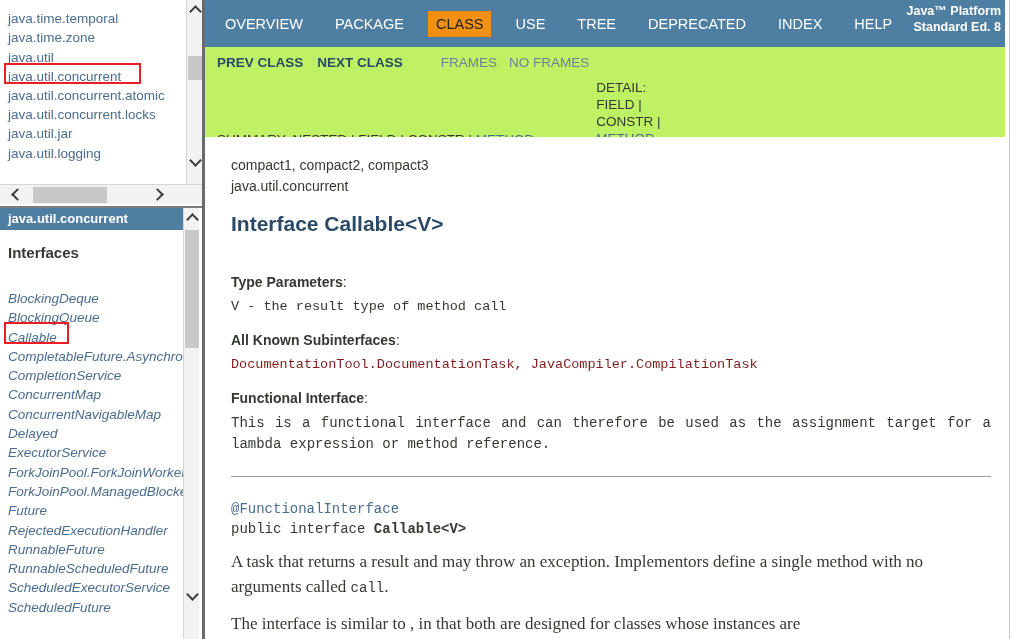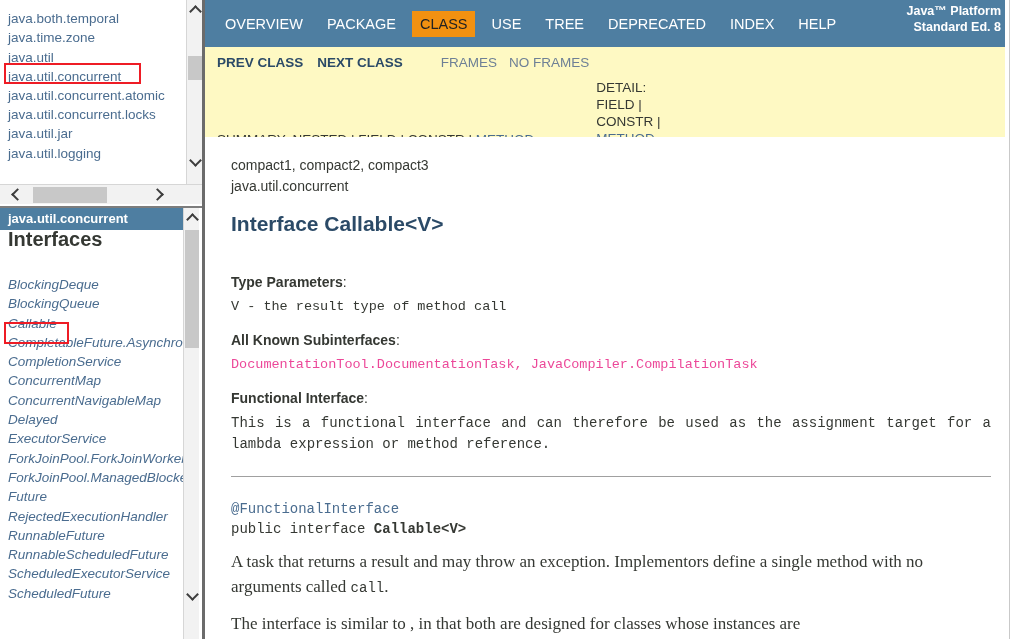"java.both.temporal" div.pkg-item { text: java.both.temporal -> java.time.temporal }
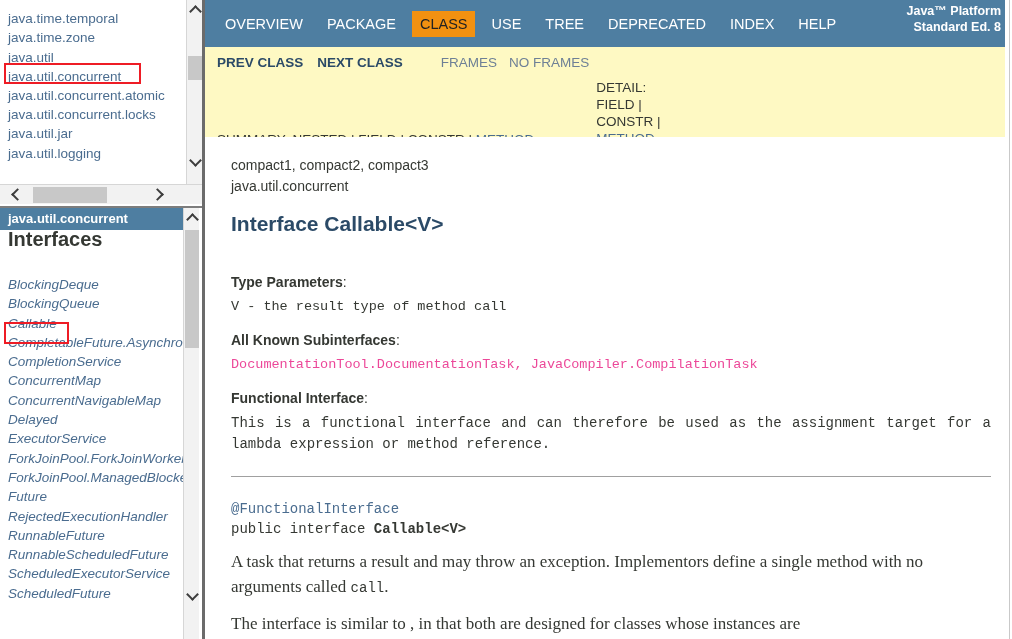"OVERVIEW" #topnav-links { gap: 8px -> 16px }
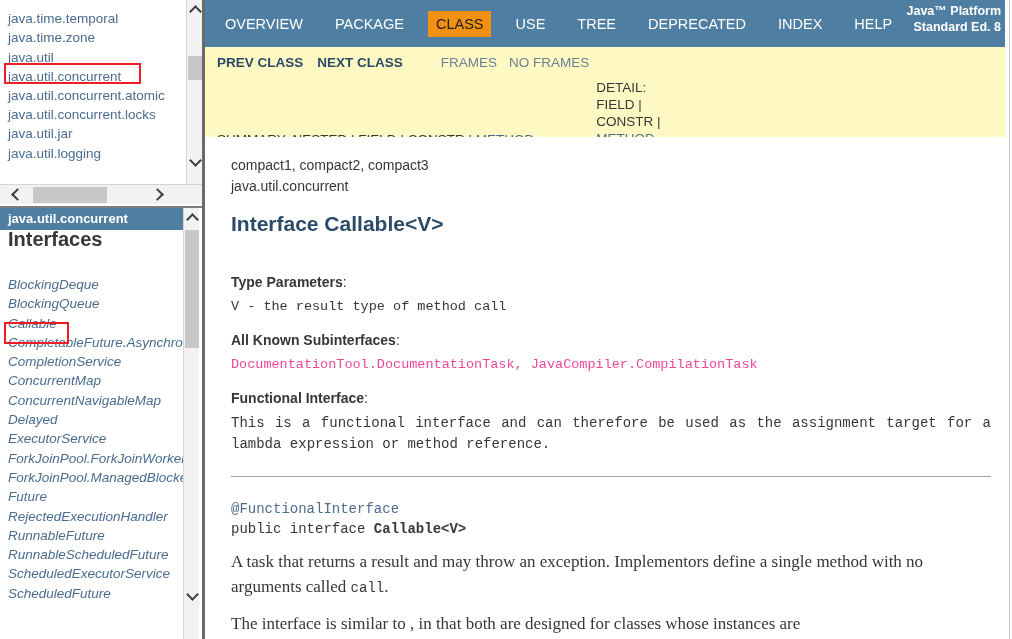"PREV CLASS" #subnav { background: #fef9c3 -> #bef264 }
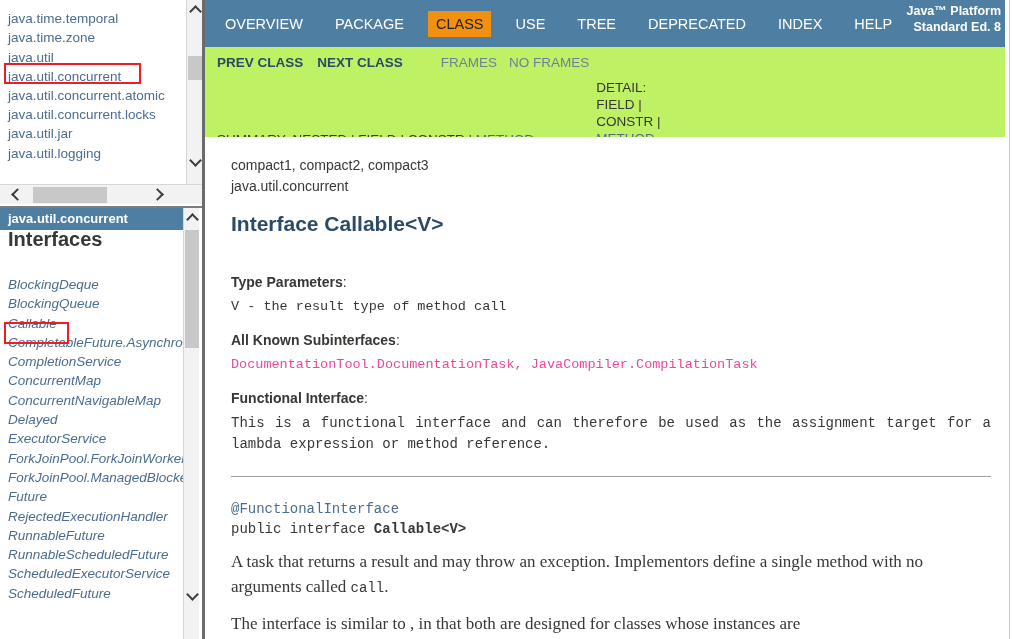"Interfaces" #class-heading { font-size: 20px -> 15px; padding: 0 0 0 8px -> 14px 0 0 8px }
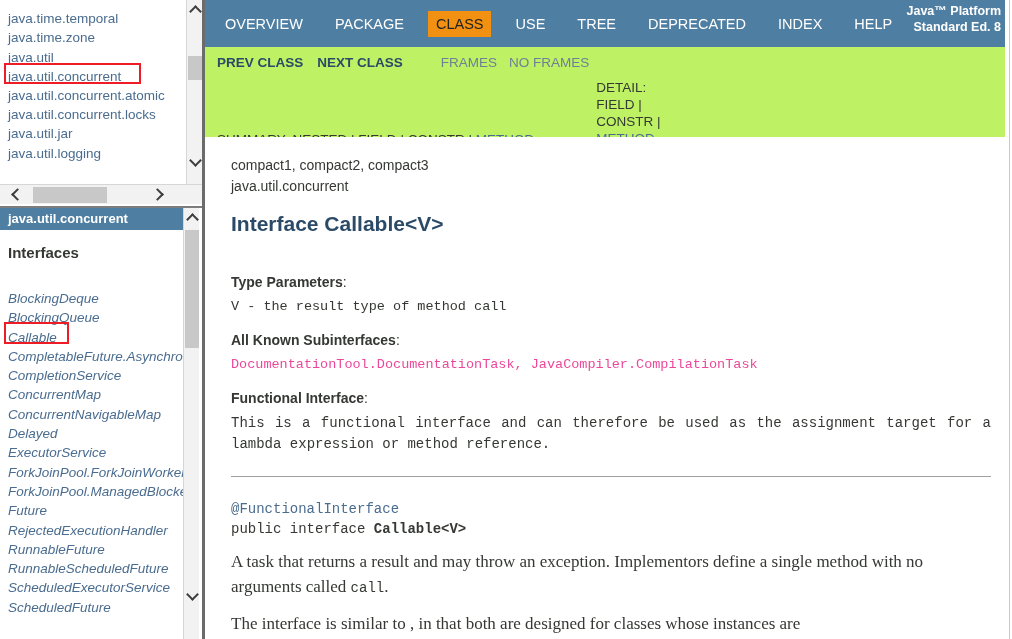"DocumentationTool.DocumentationTask," .dd-mono .lnk { color: #ec4899 -> #7f1d1d }
